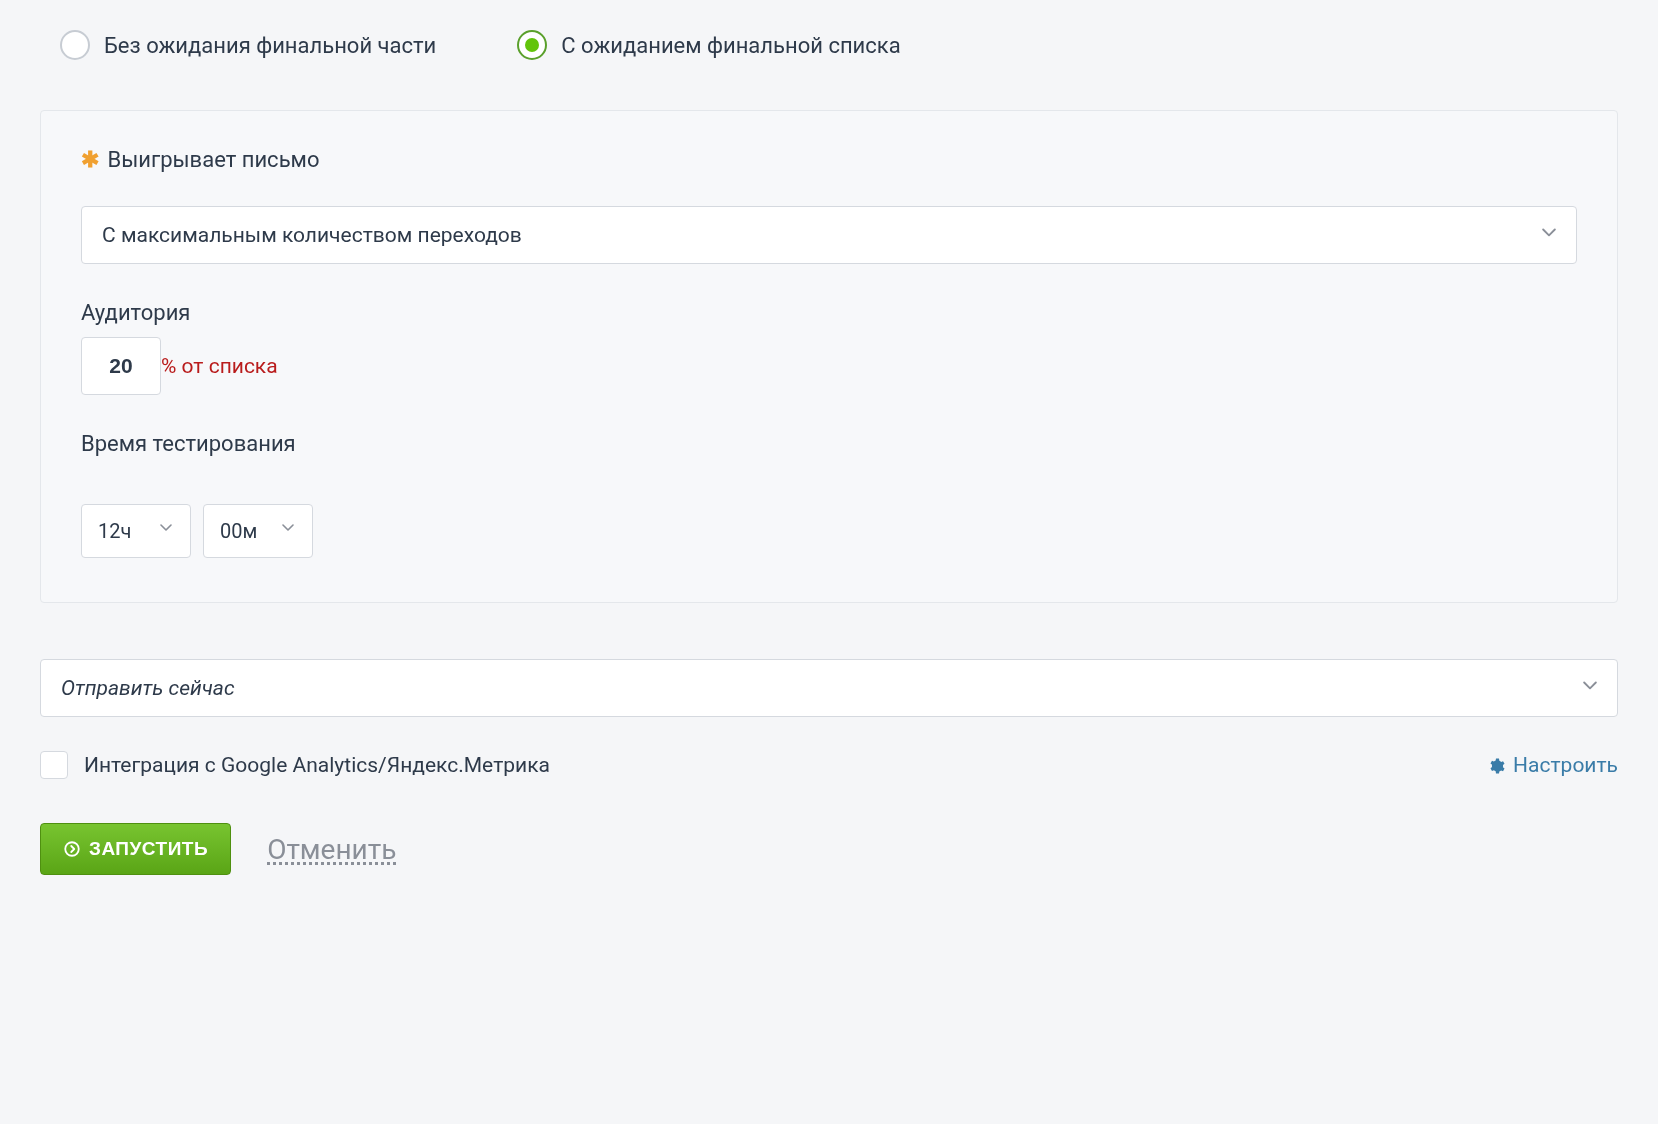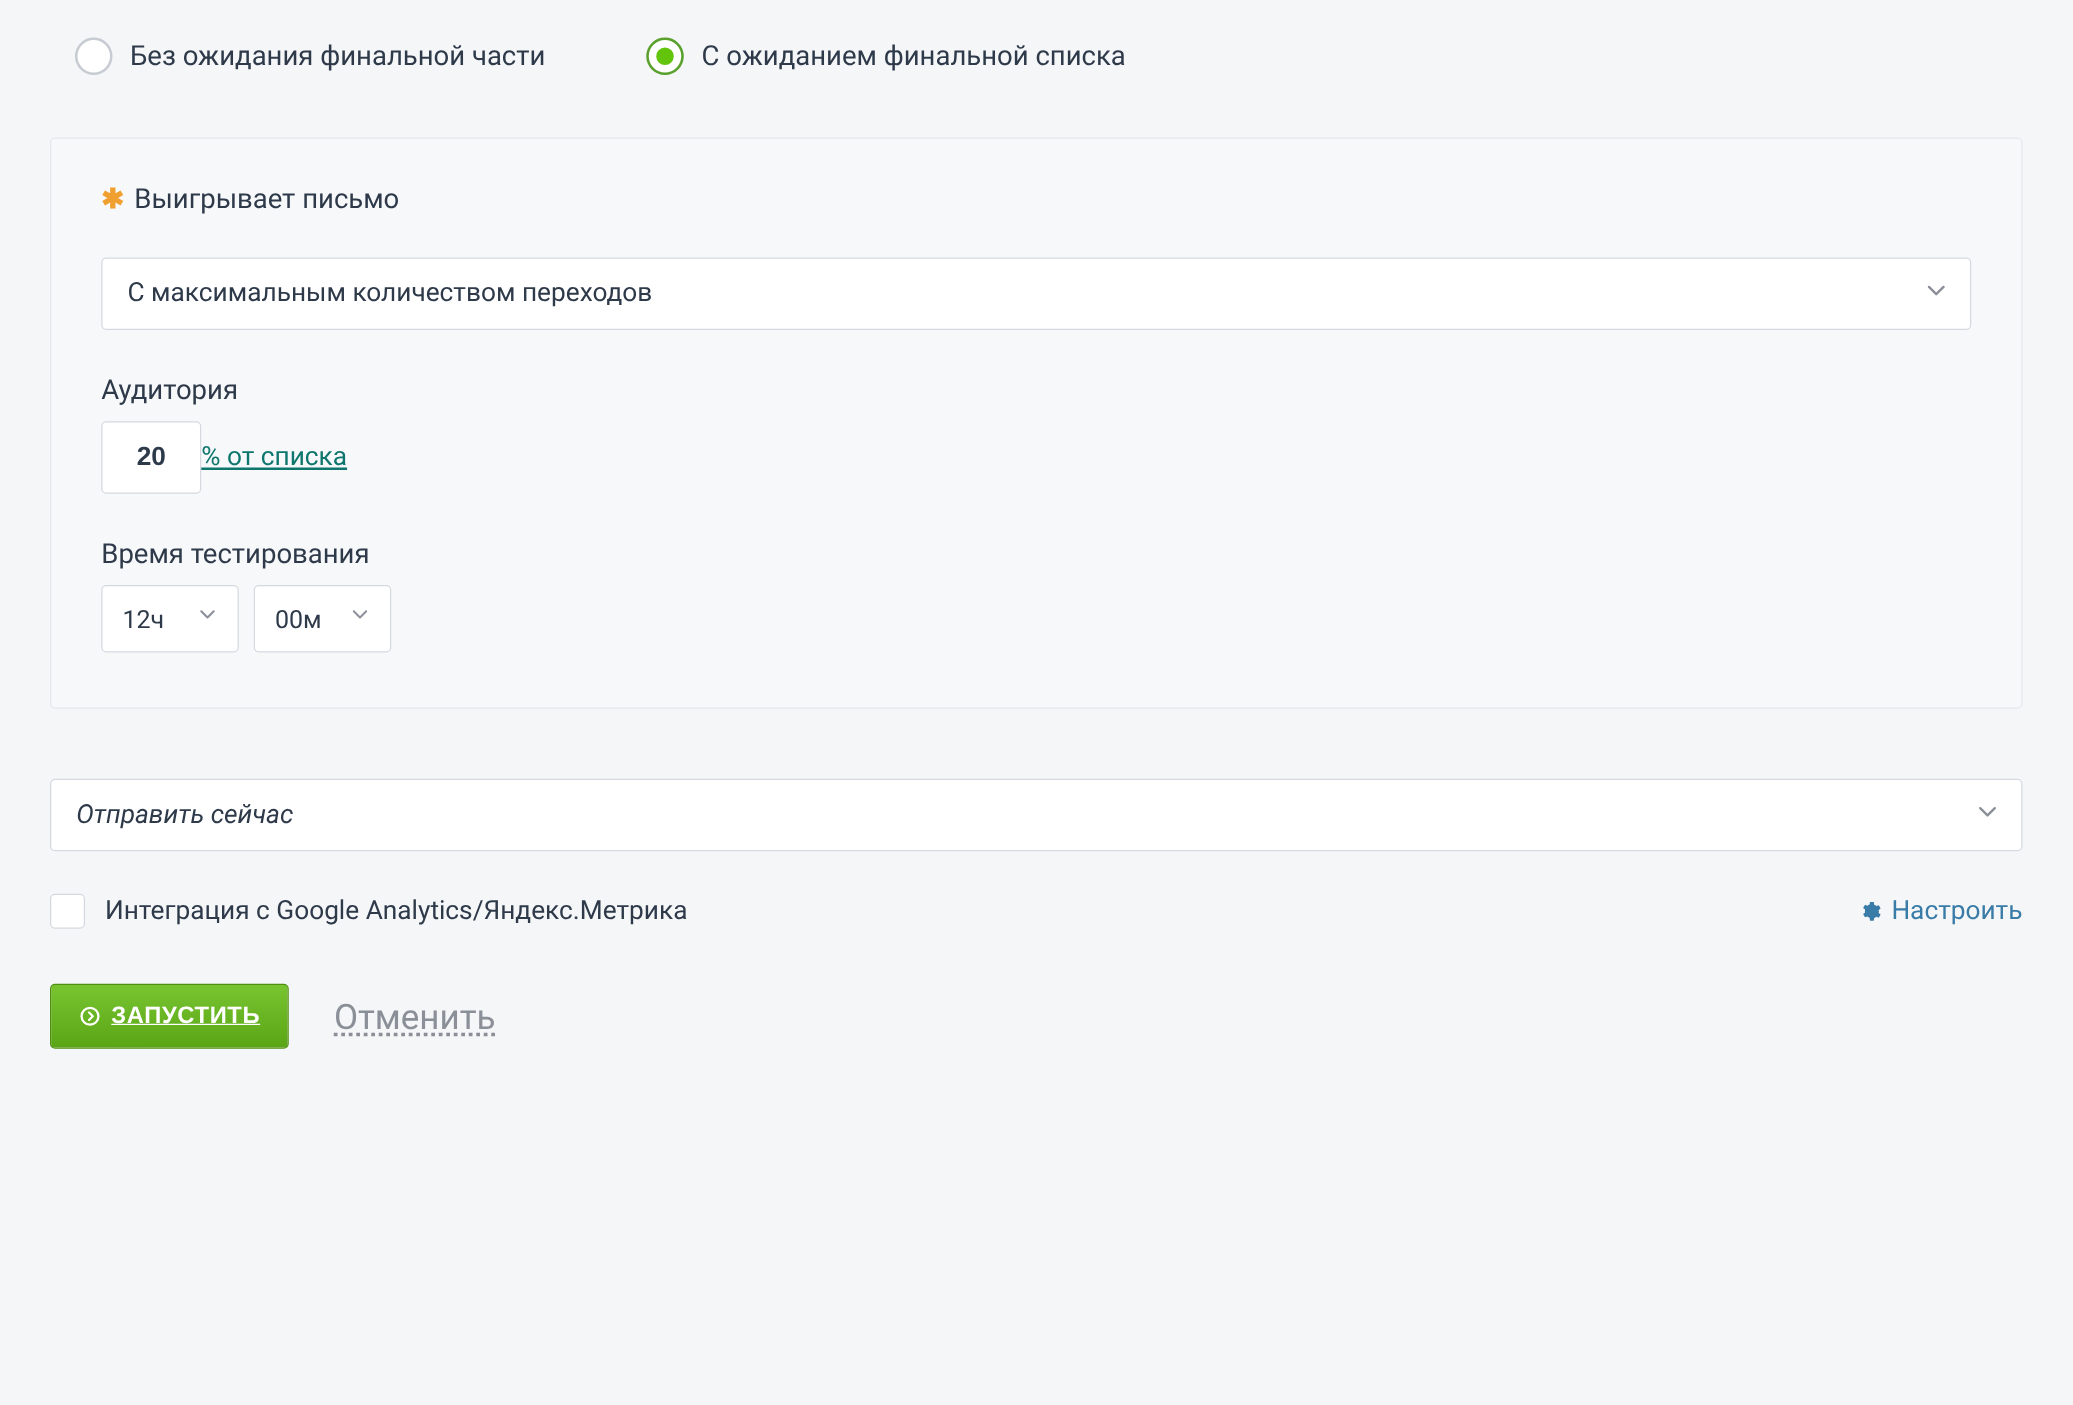"% от списка" .suffix-text { color: #0f766e -> #b91c1c; text-decoration: underline -> none }
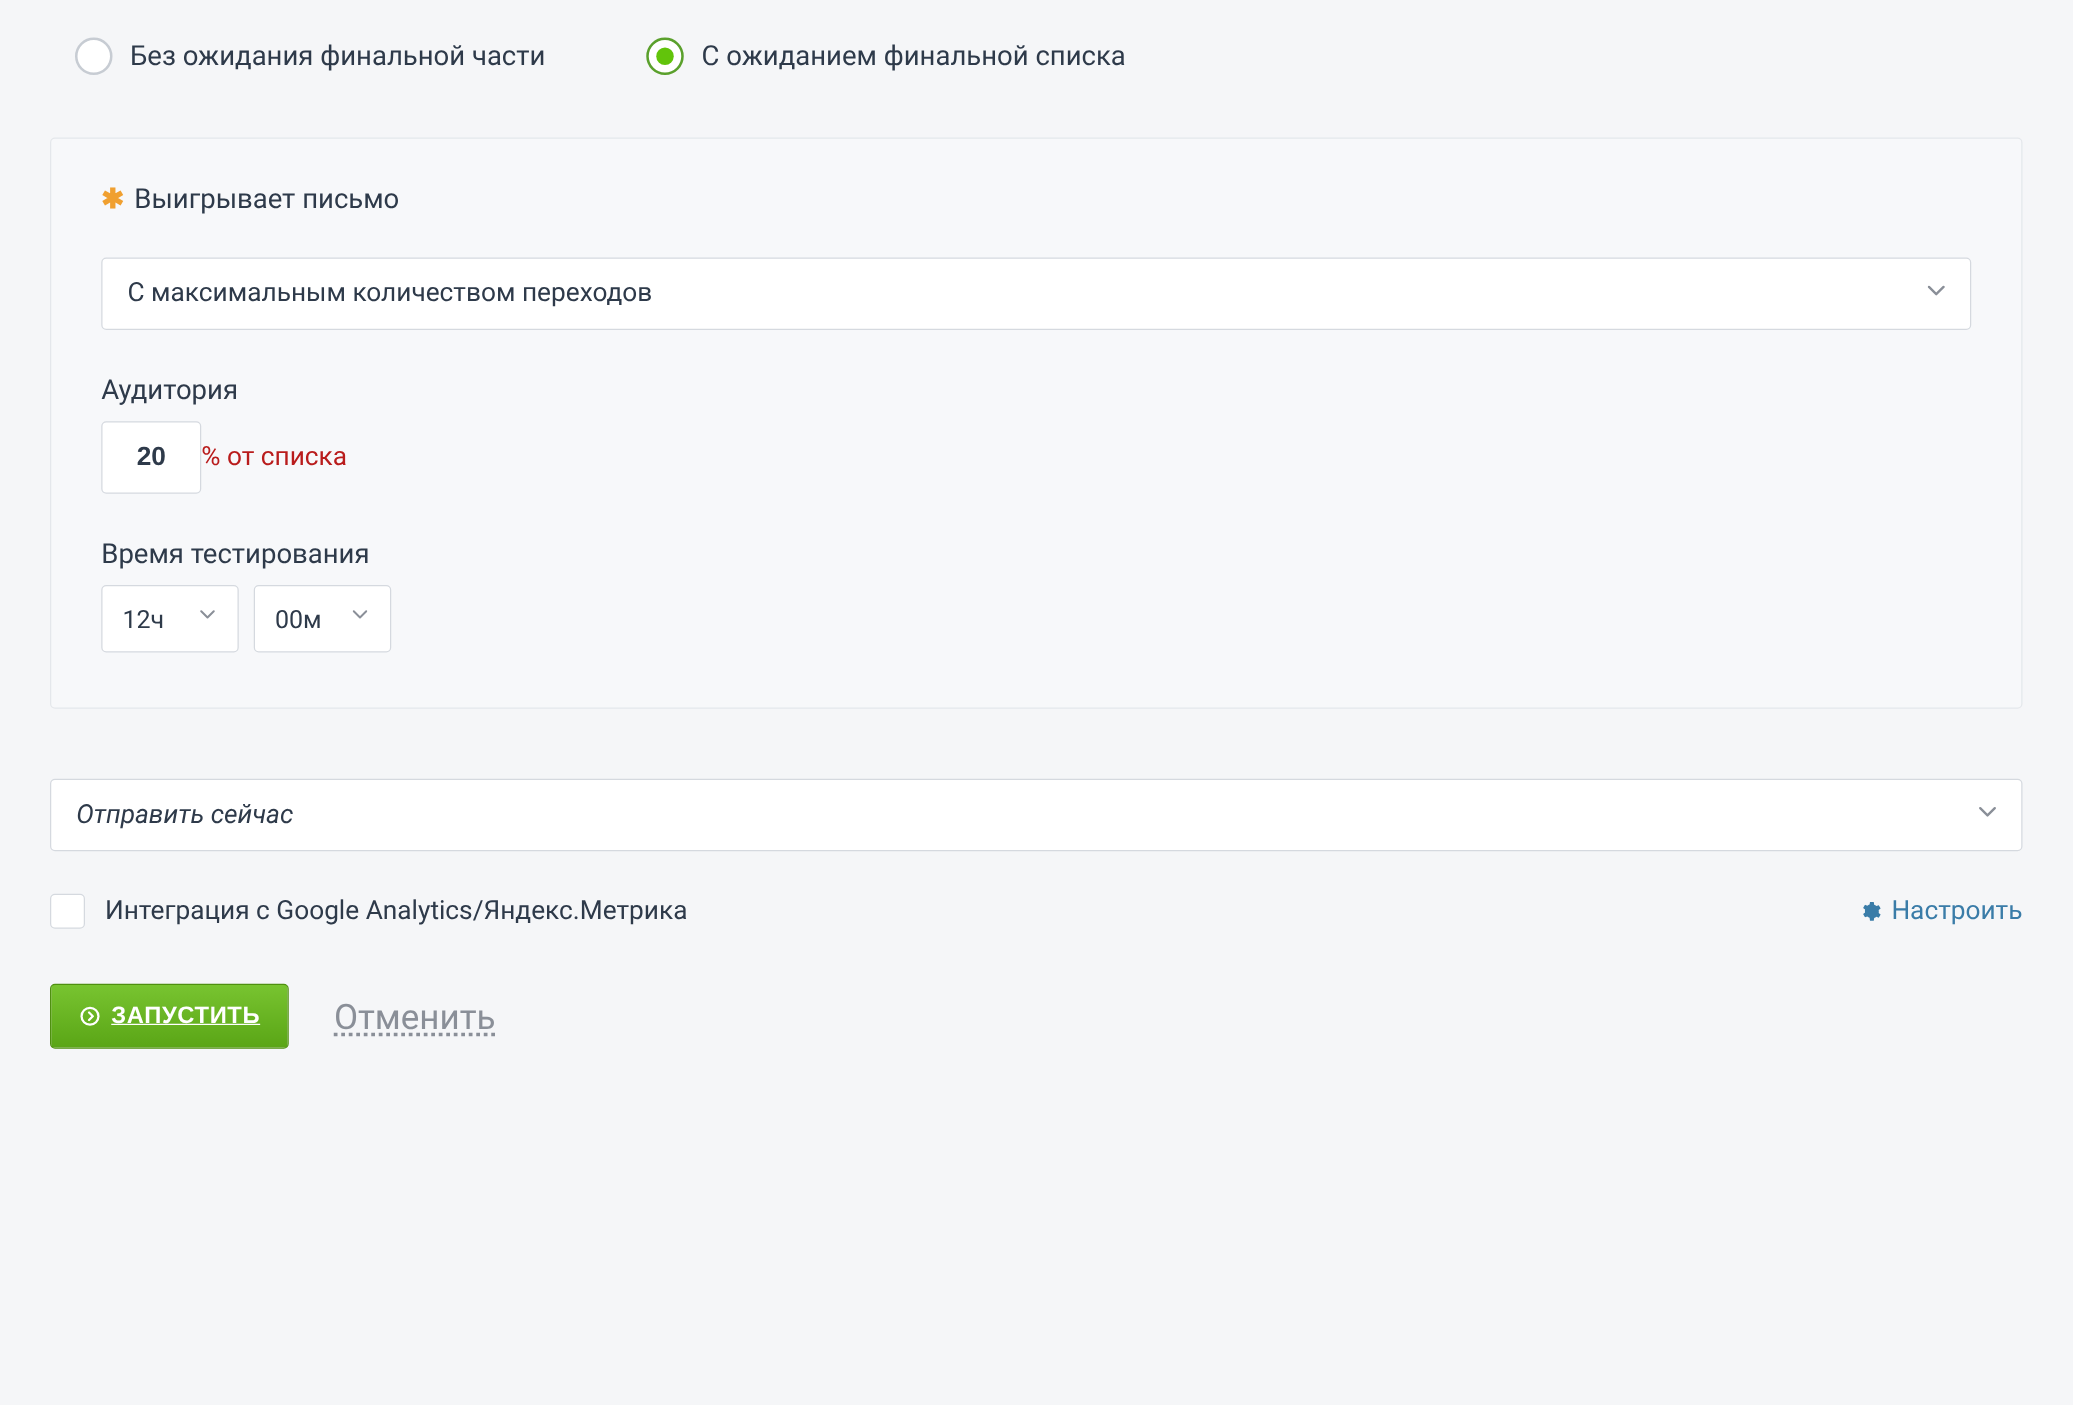"12ч" .small-select { margin-top: none -> 36px }
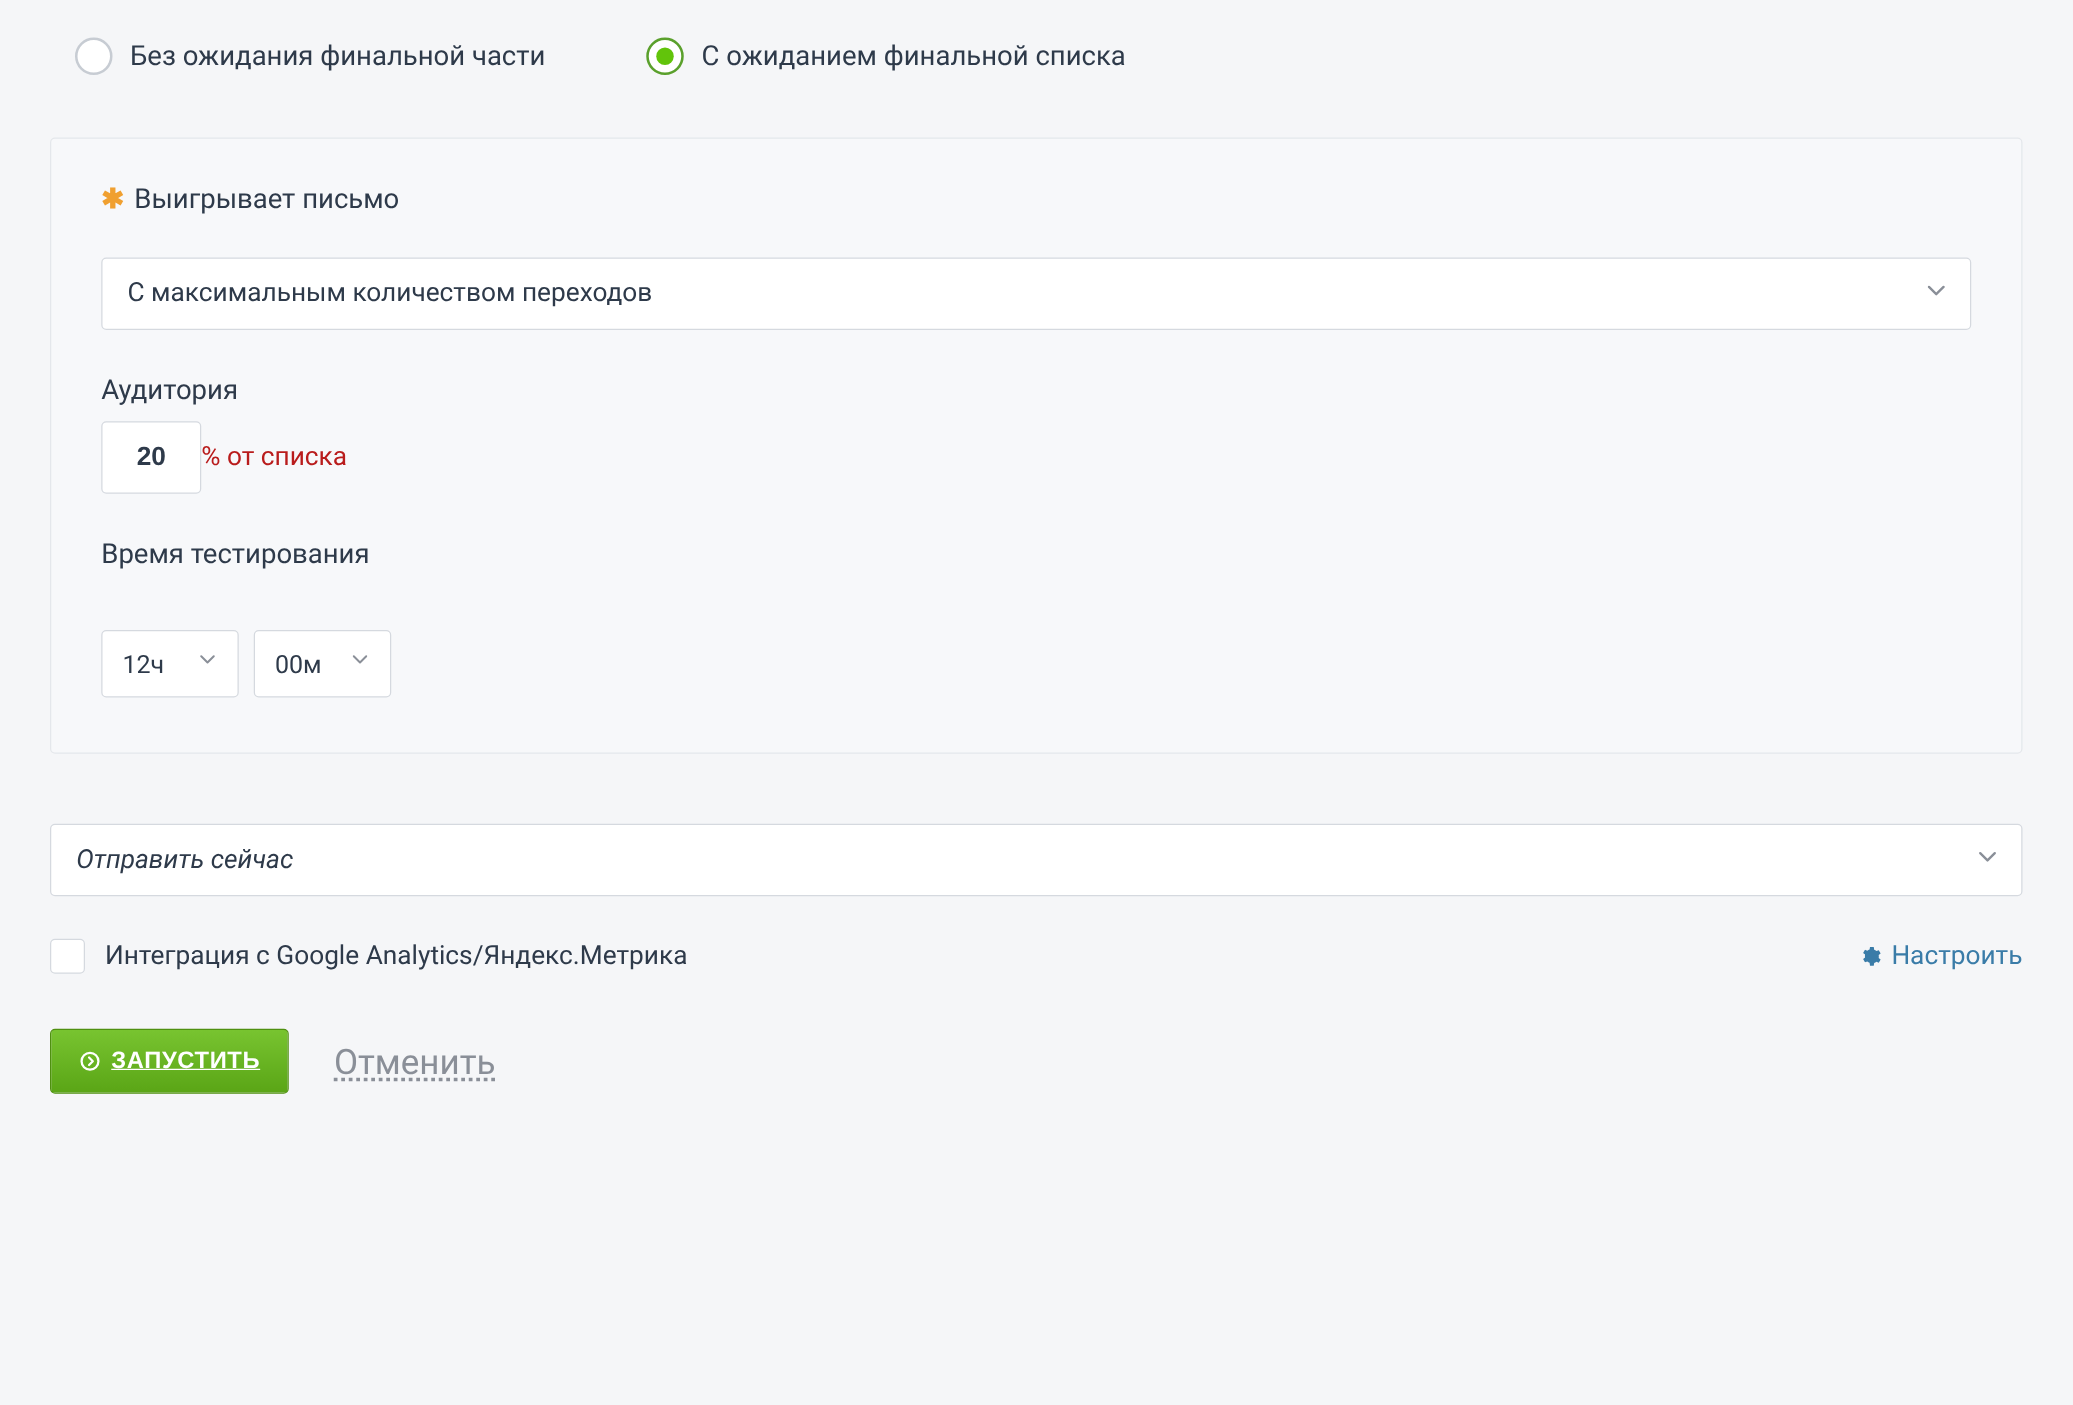"ЗАПУСТИТЬ" .launch-btn { text-decoration: underline -> none }
